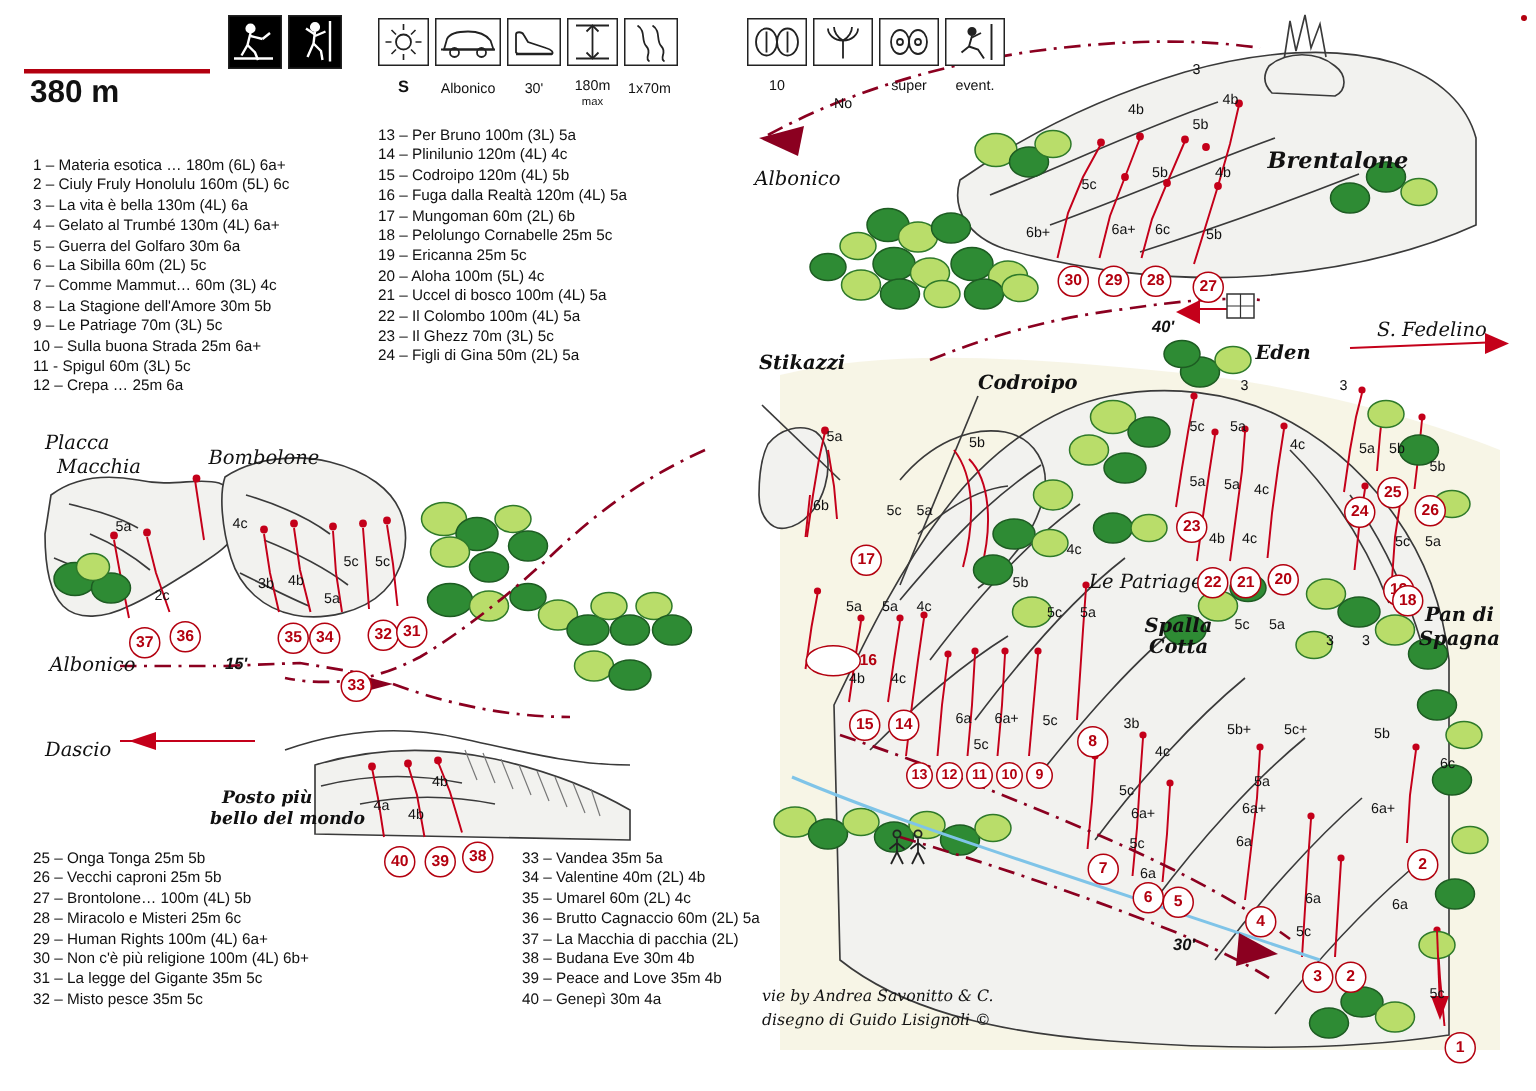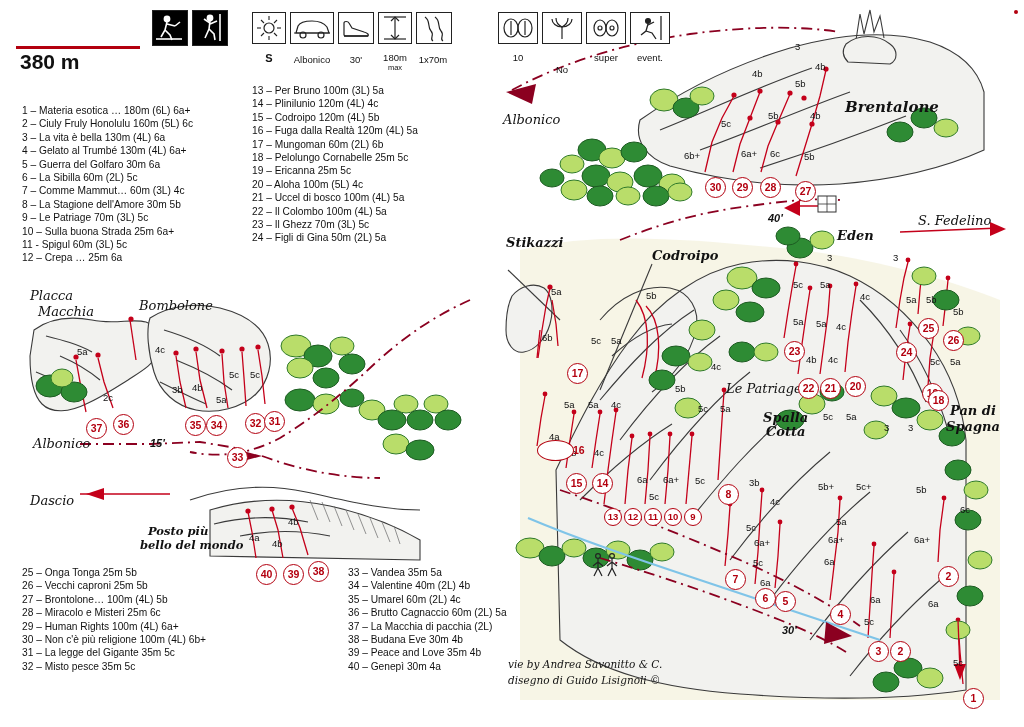"24" div.num { top: 342px -> 331px }
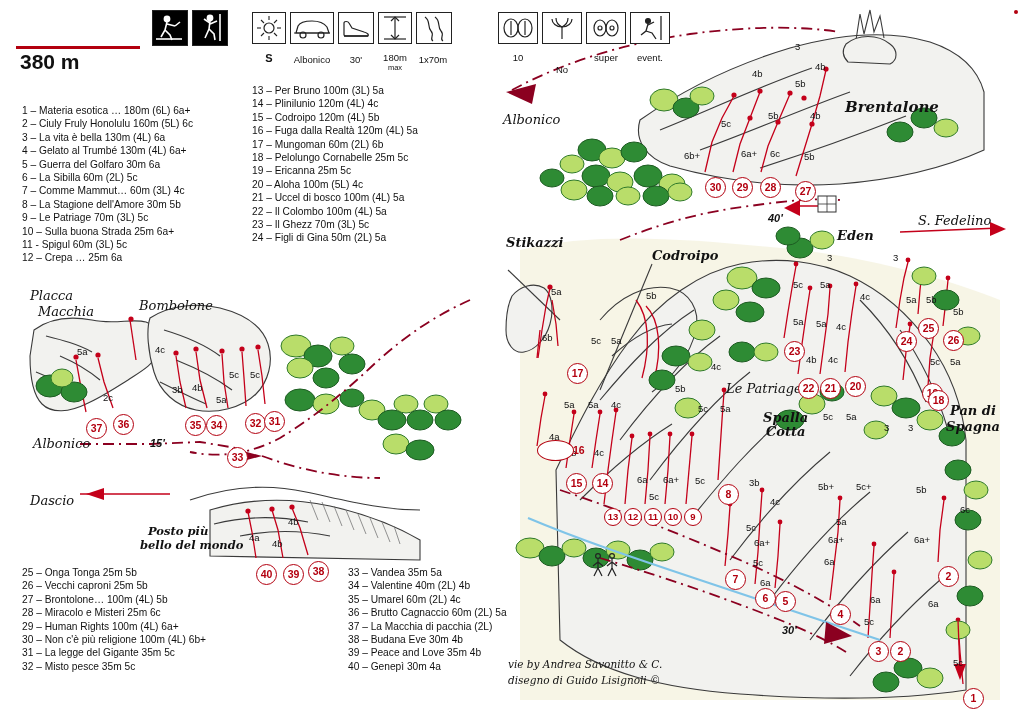"16" div.num { top: 440px -> 430px }
